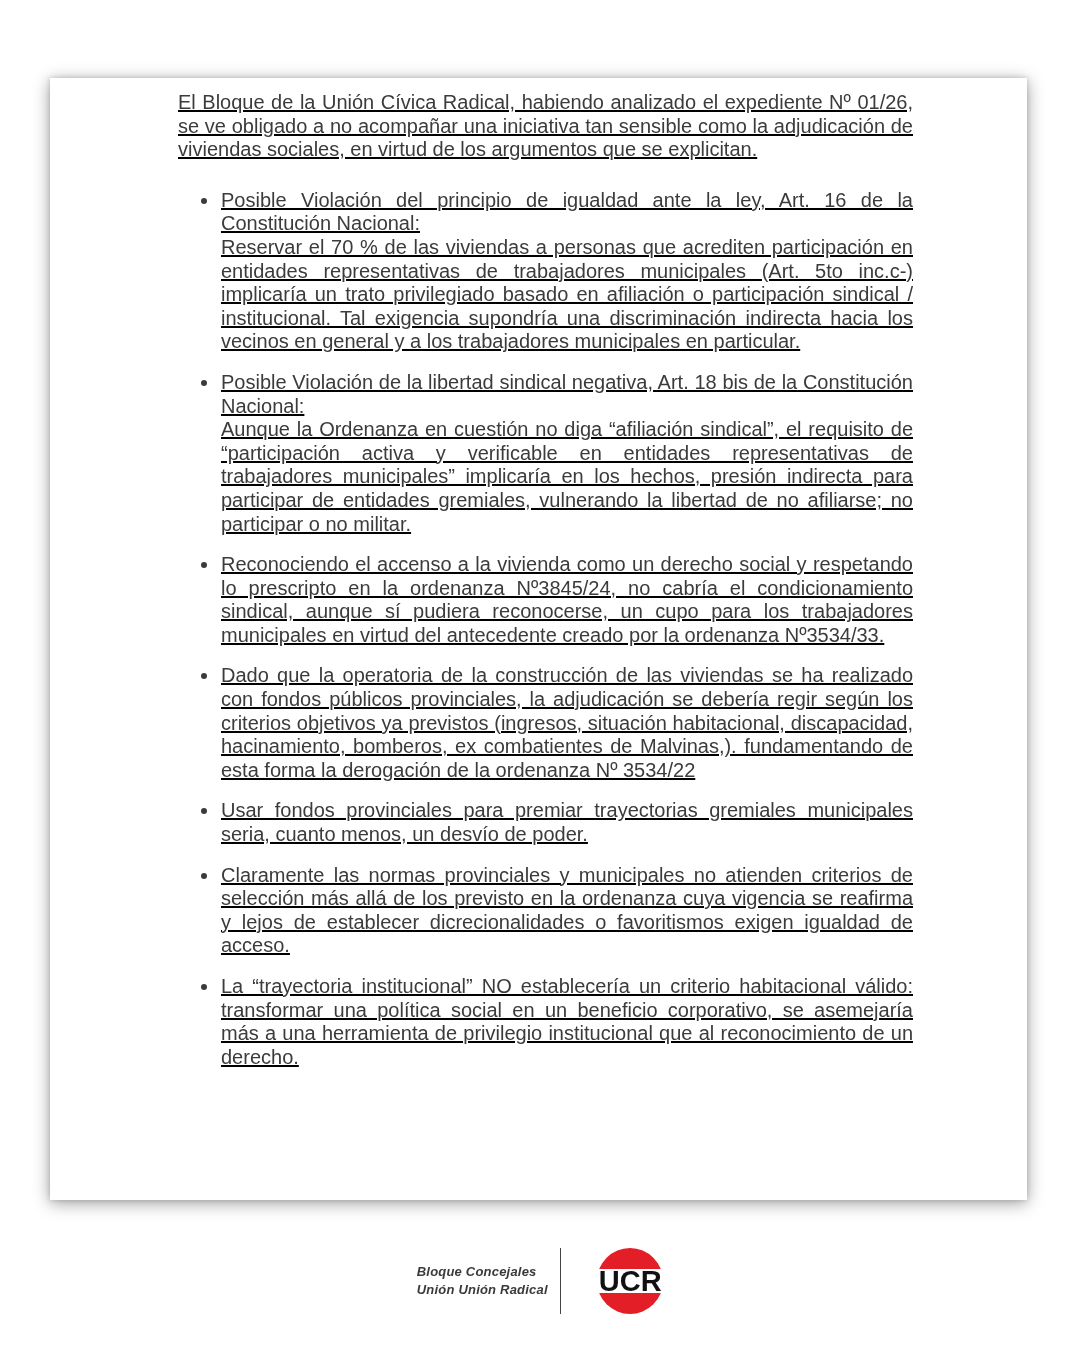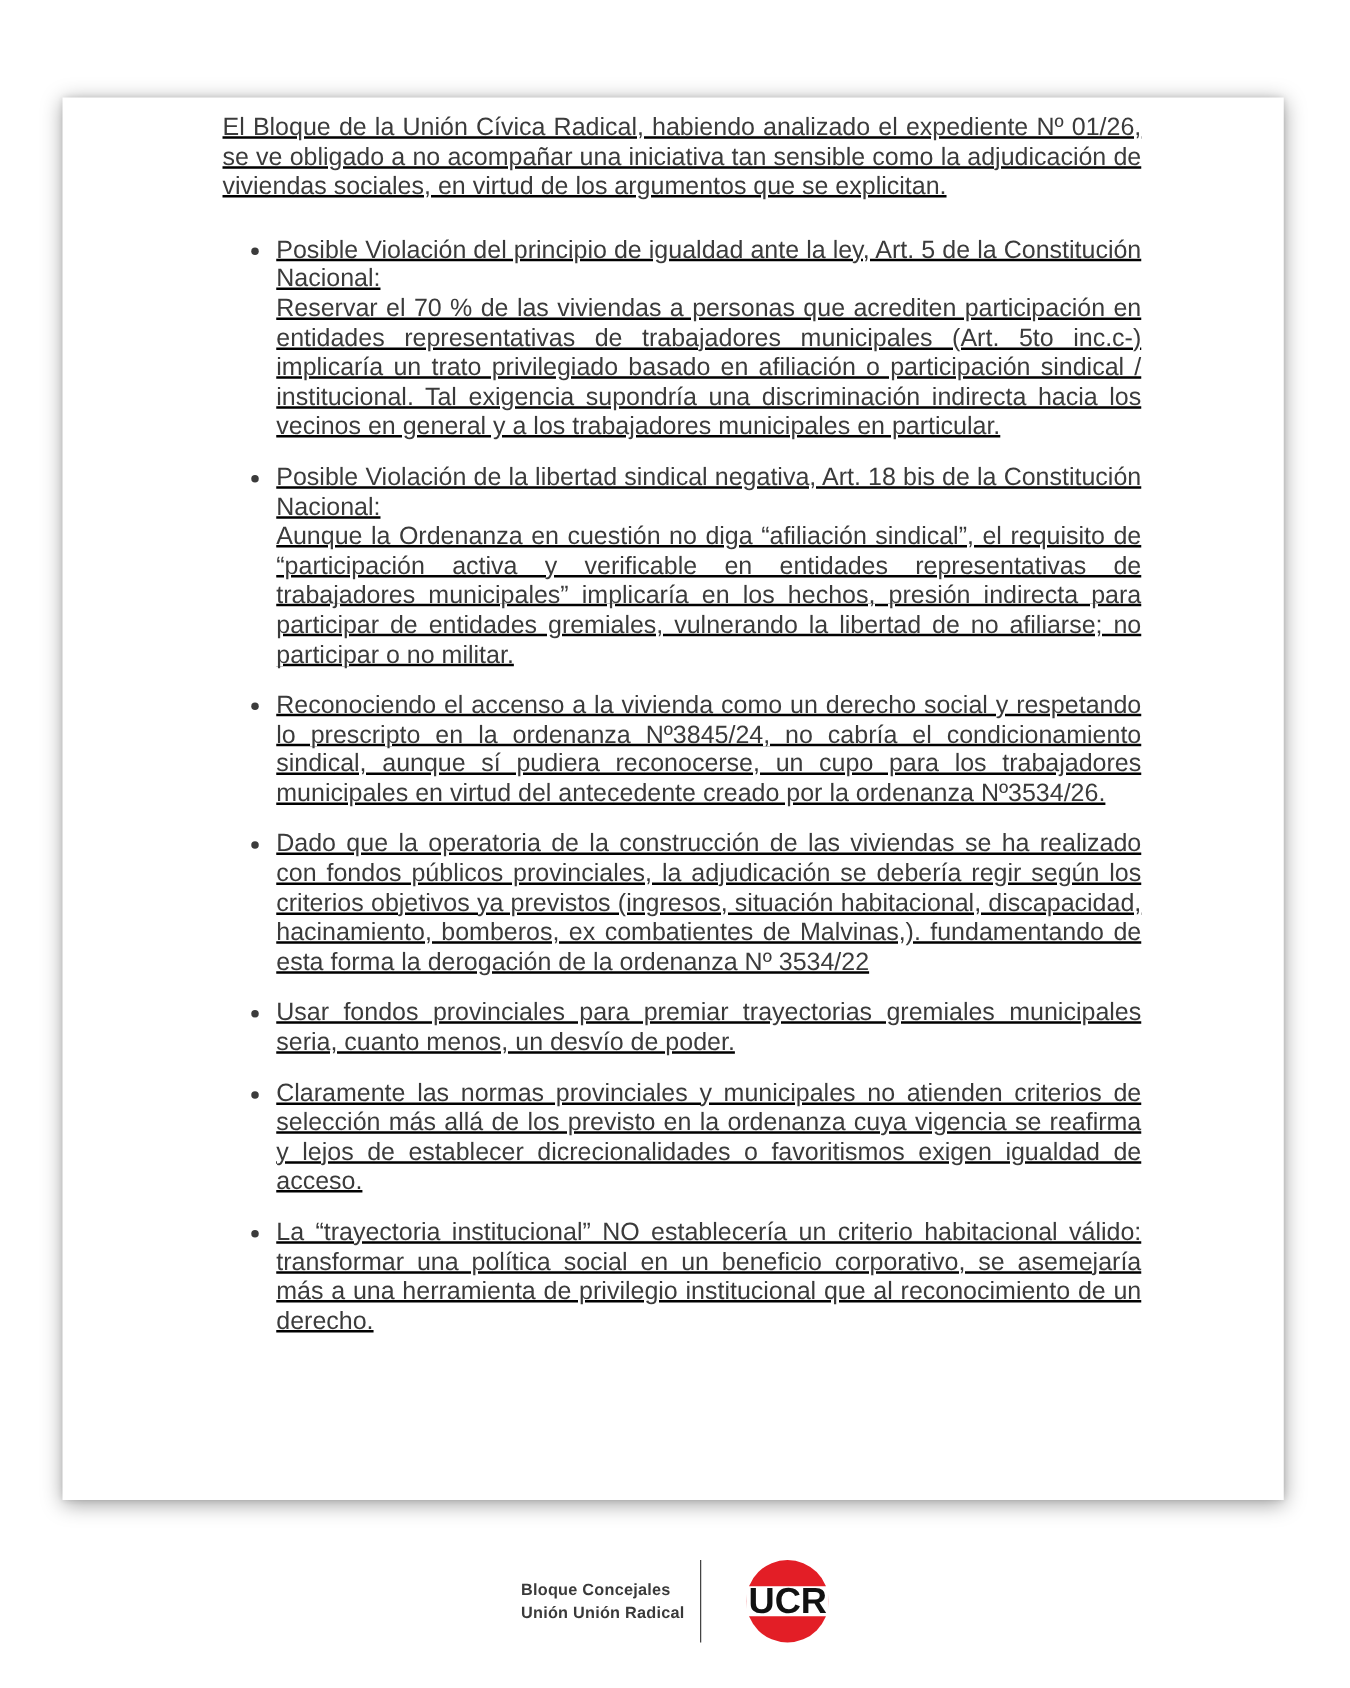"Posible Violación del principio de" p { text: 5 -> 16 }
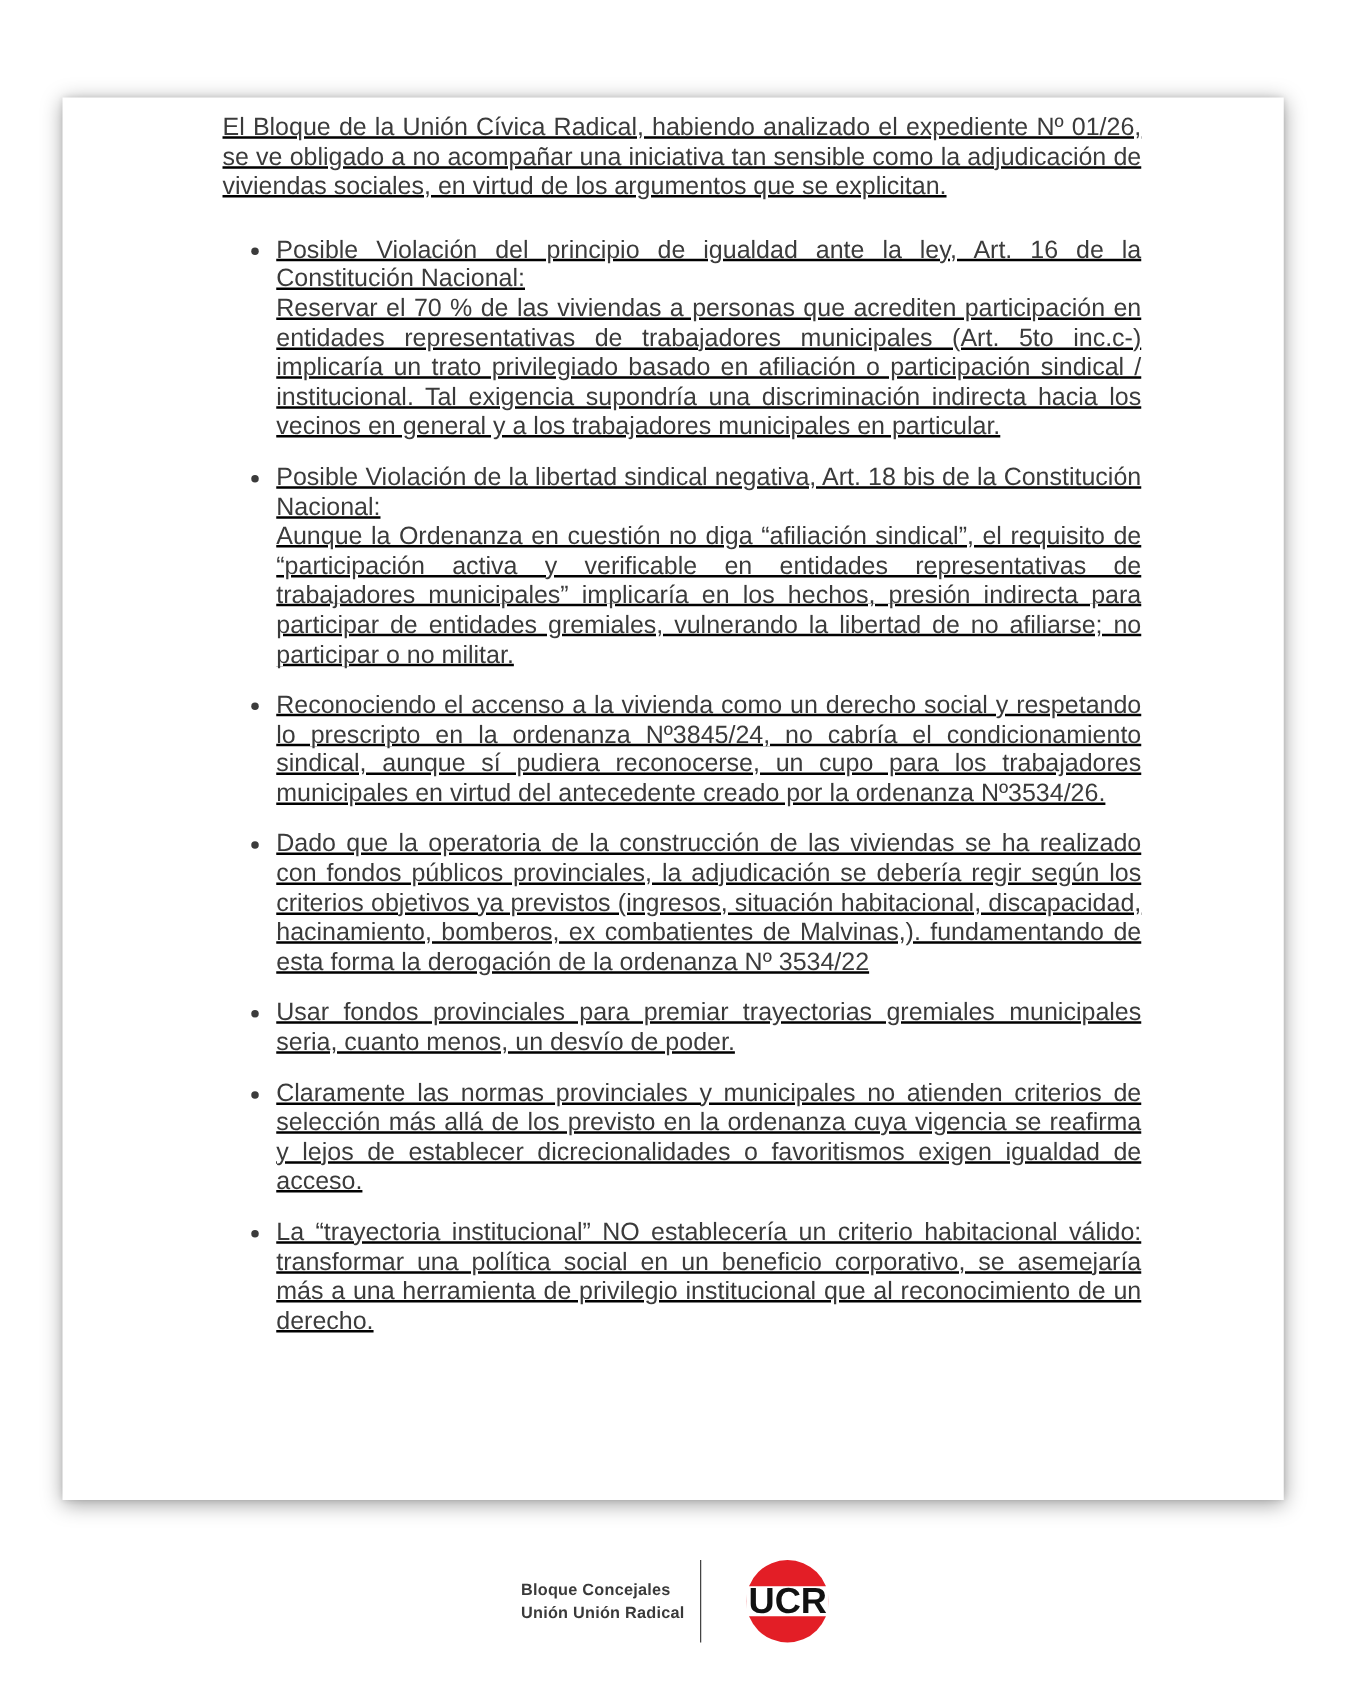"Reconociendo el accenso a la" p { text: Nº3534/26 -> Nº3534/33 }
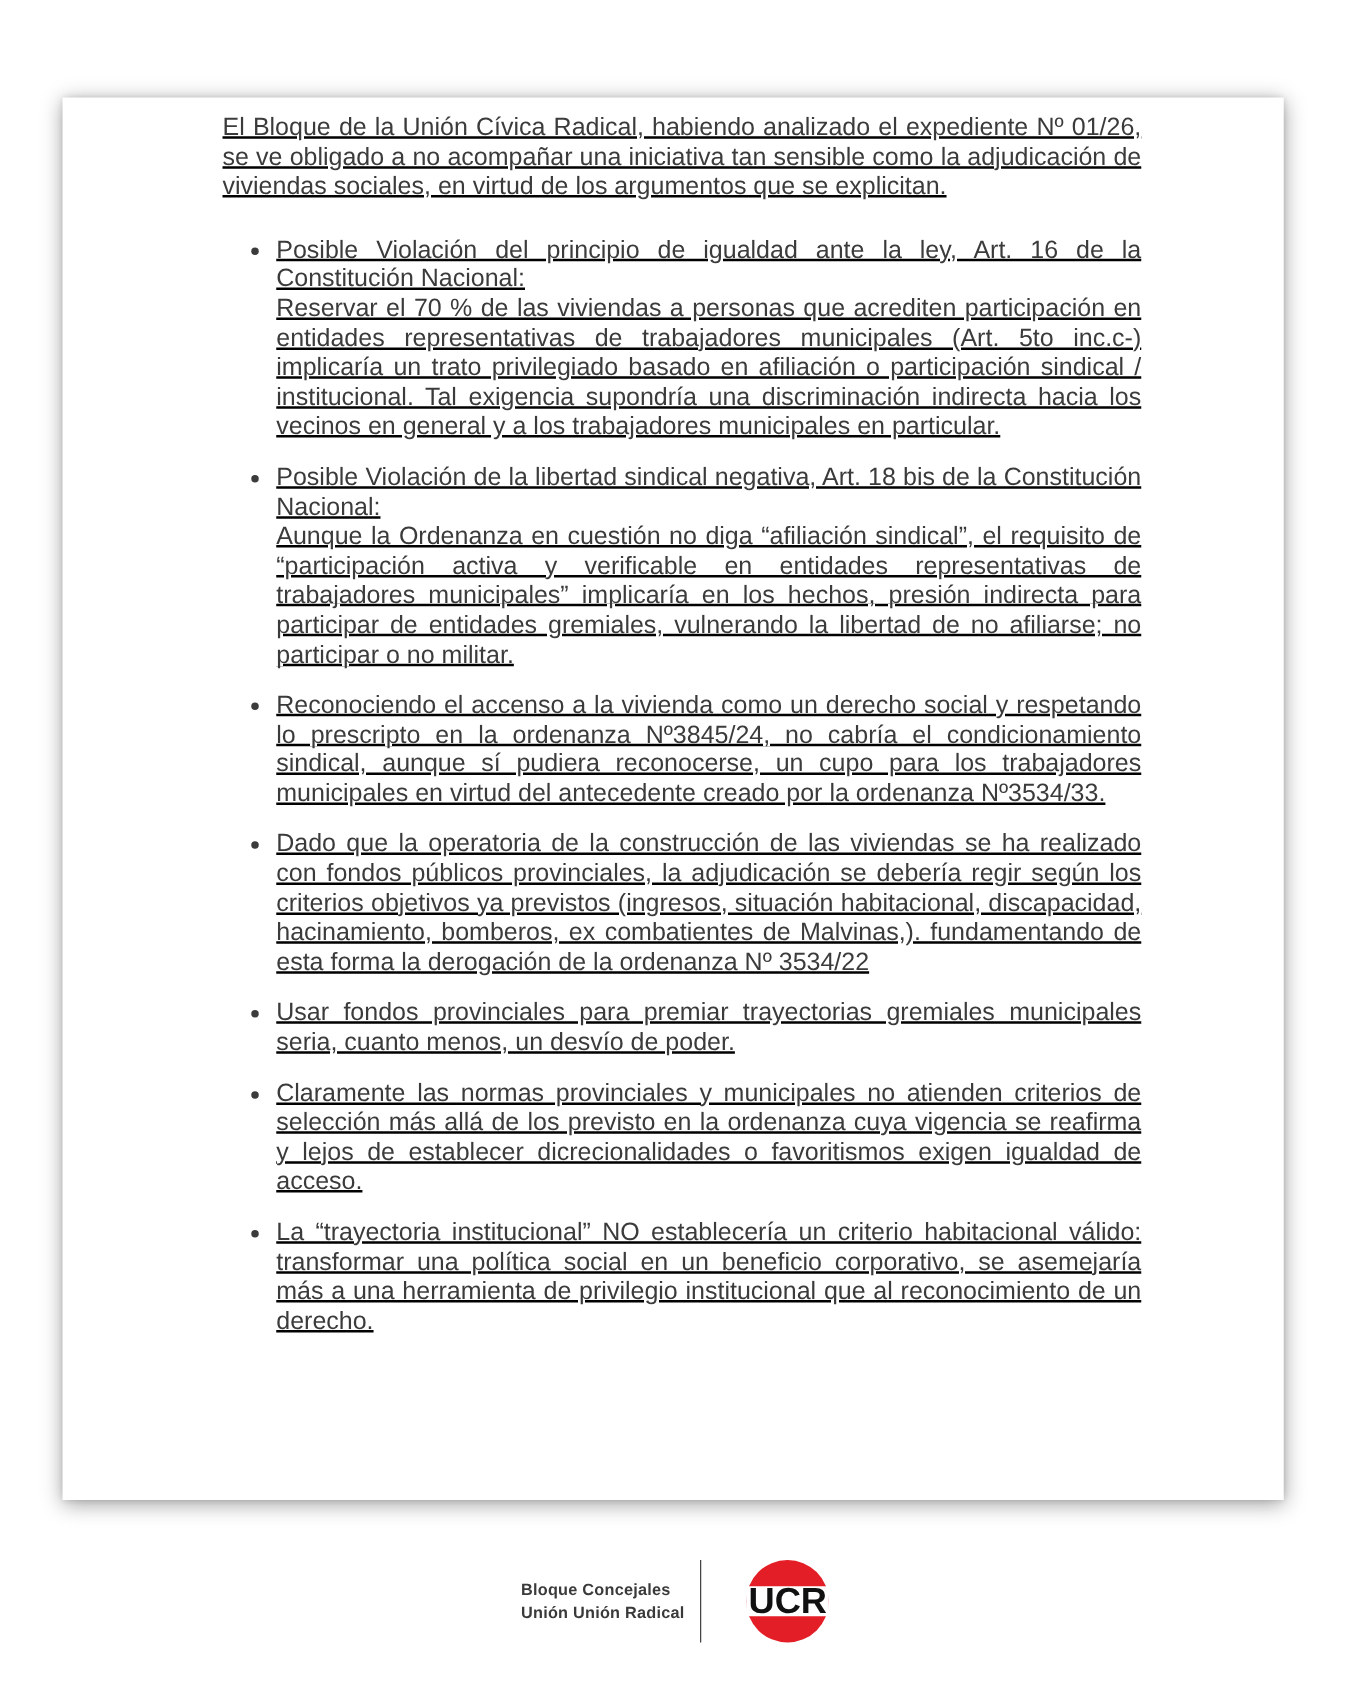"Bloque Concejales" .footer-brand { font-style: none -> italic }
